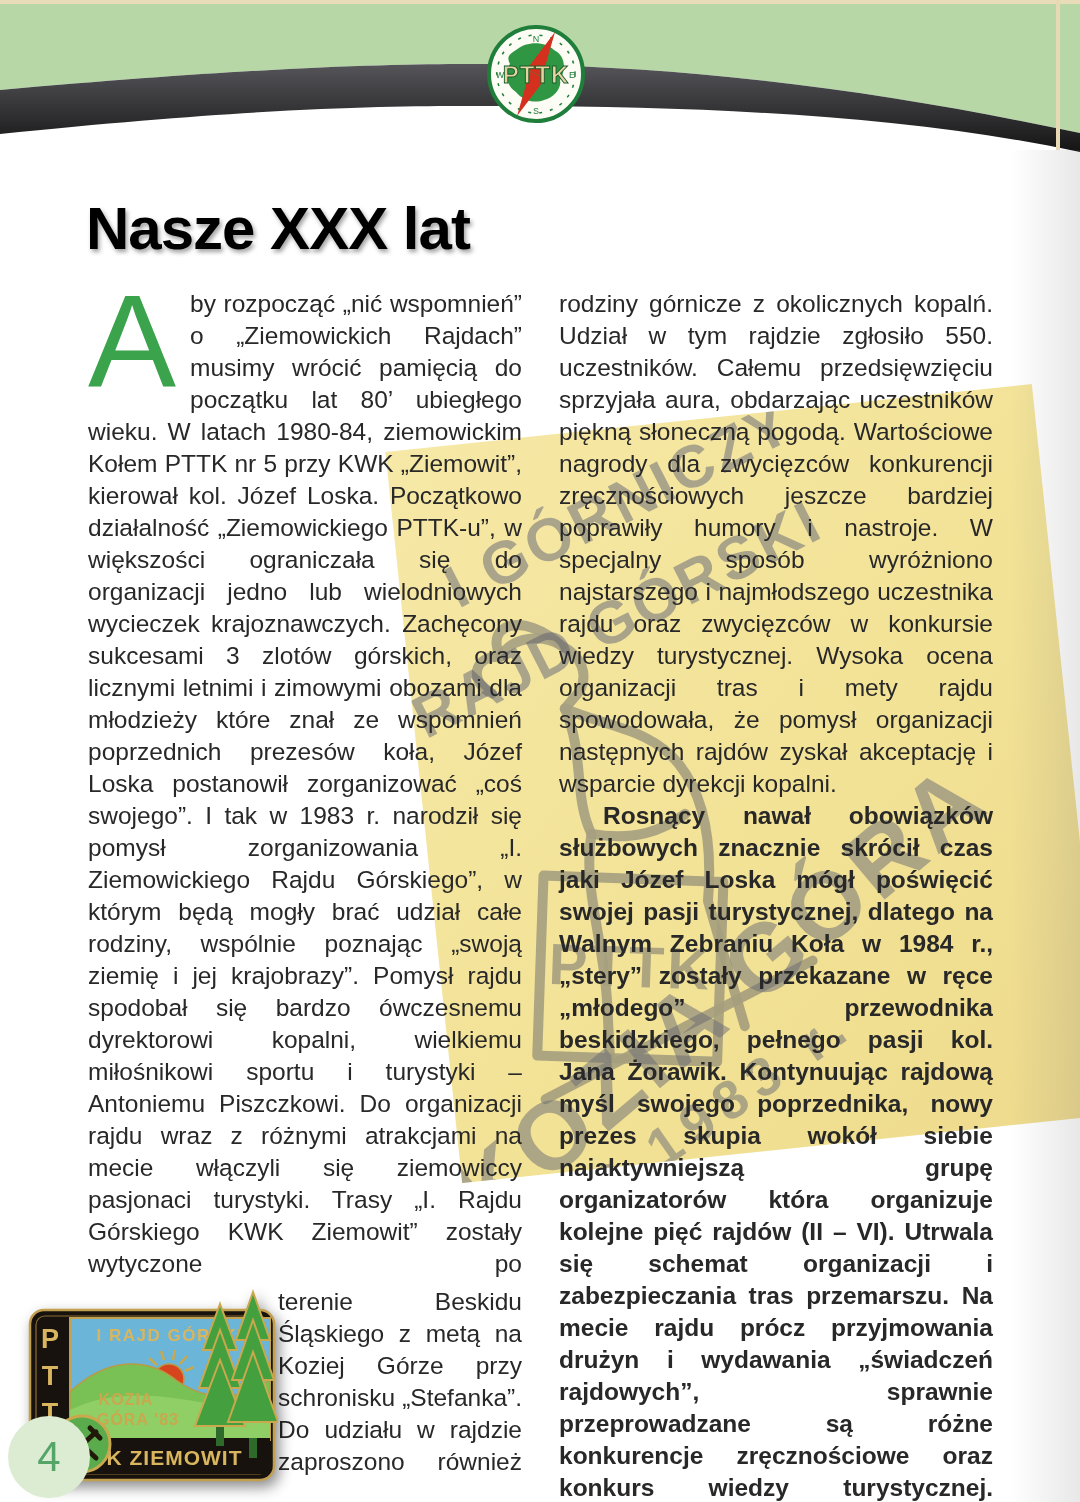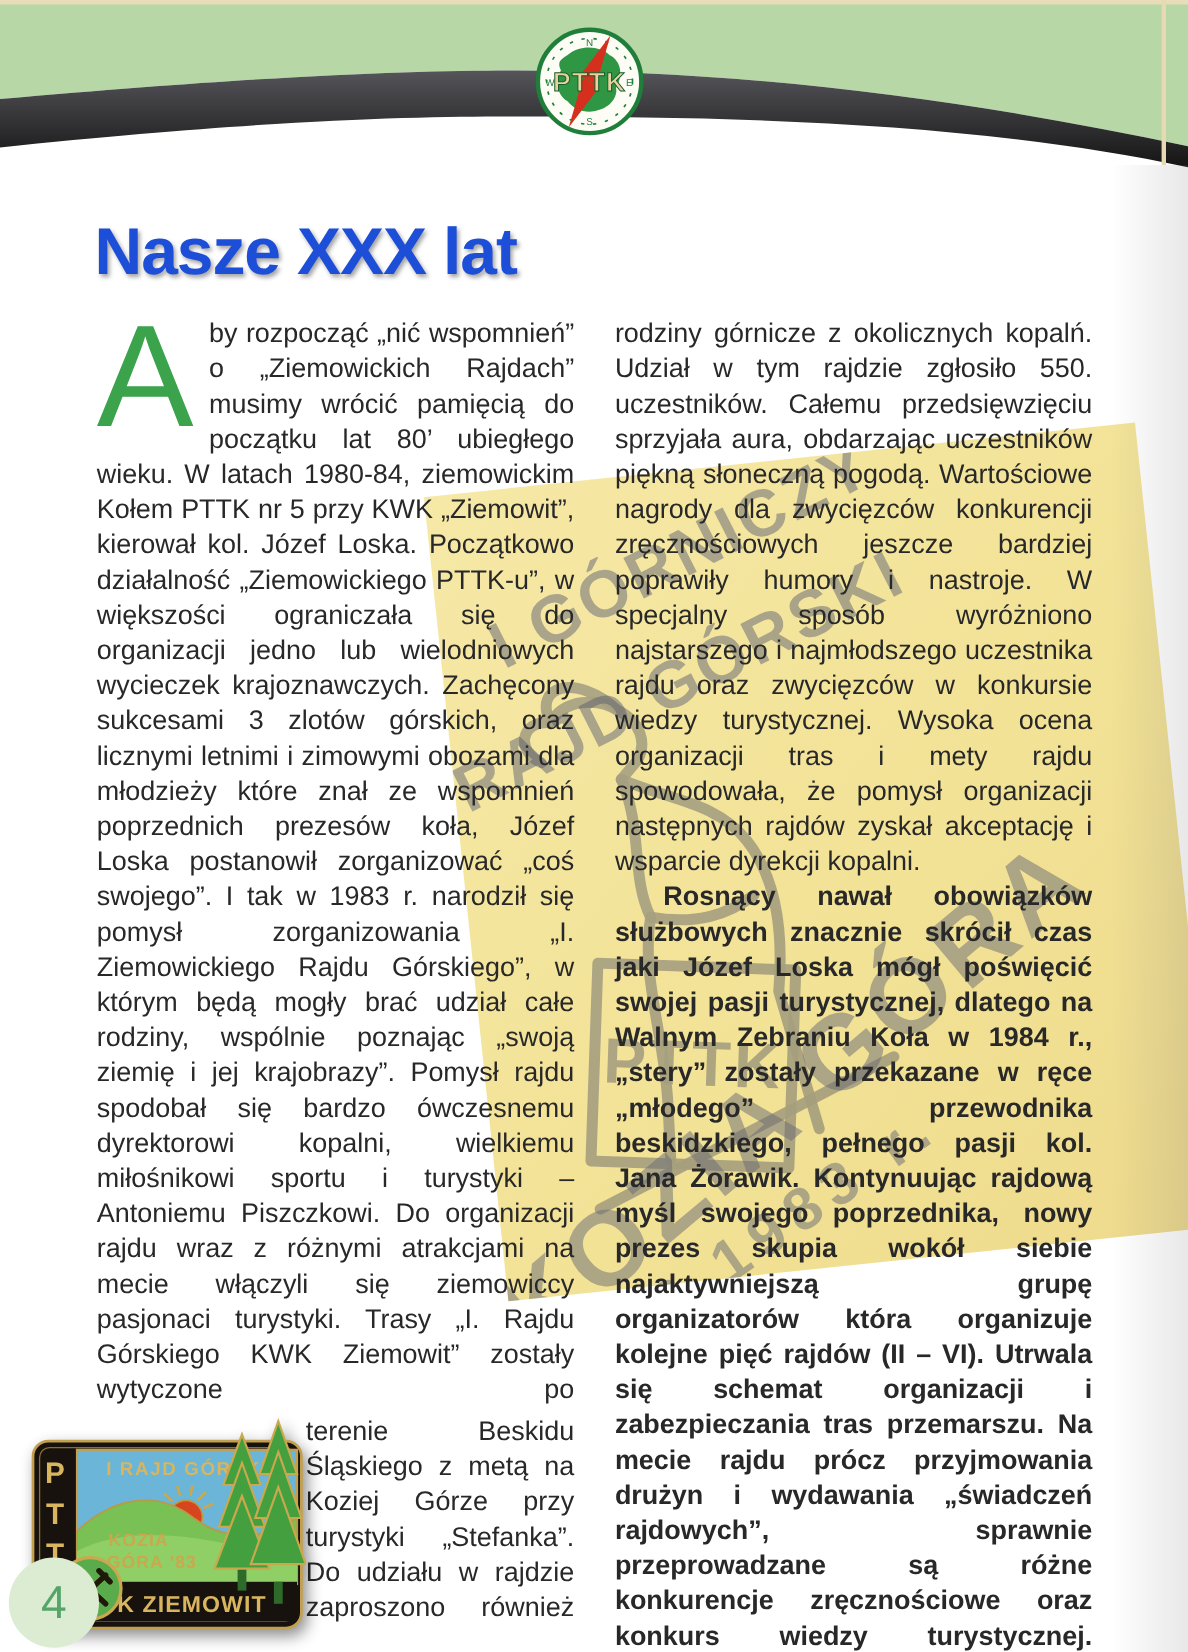"Nasze XXX lat" .title { color: #1d4ed8 -> #000000 }
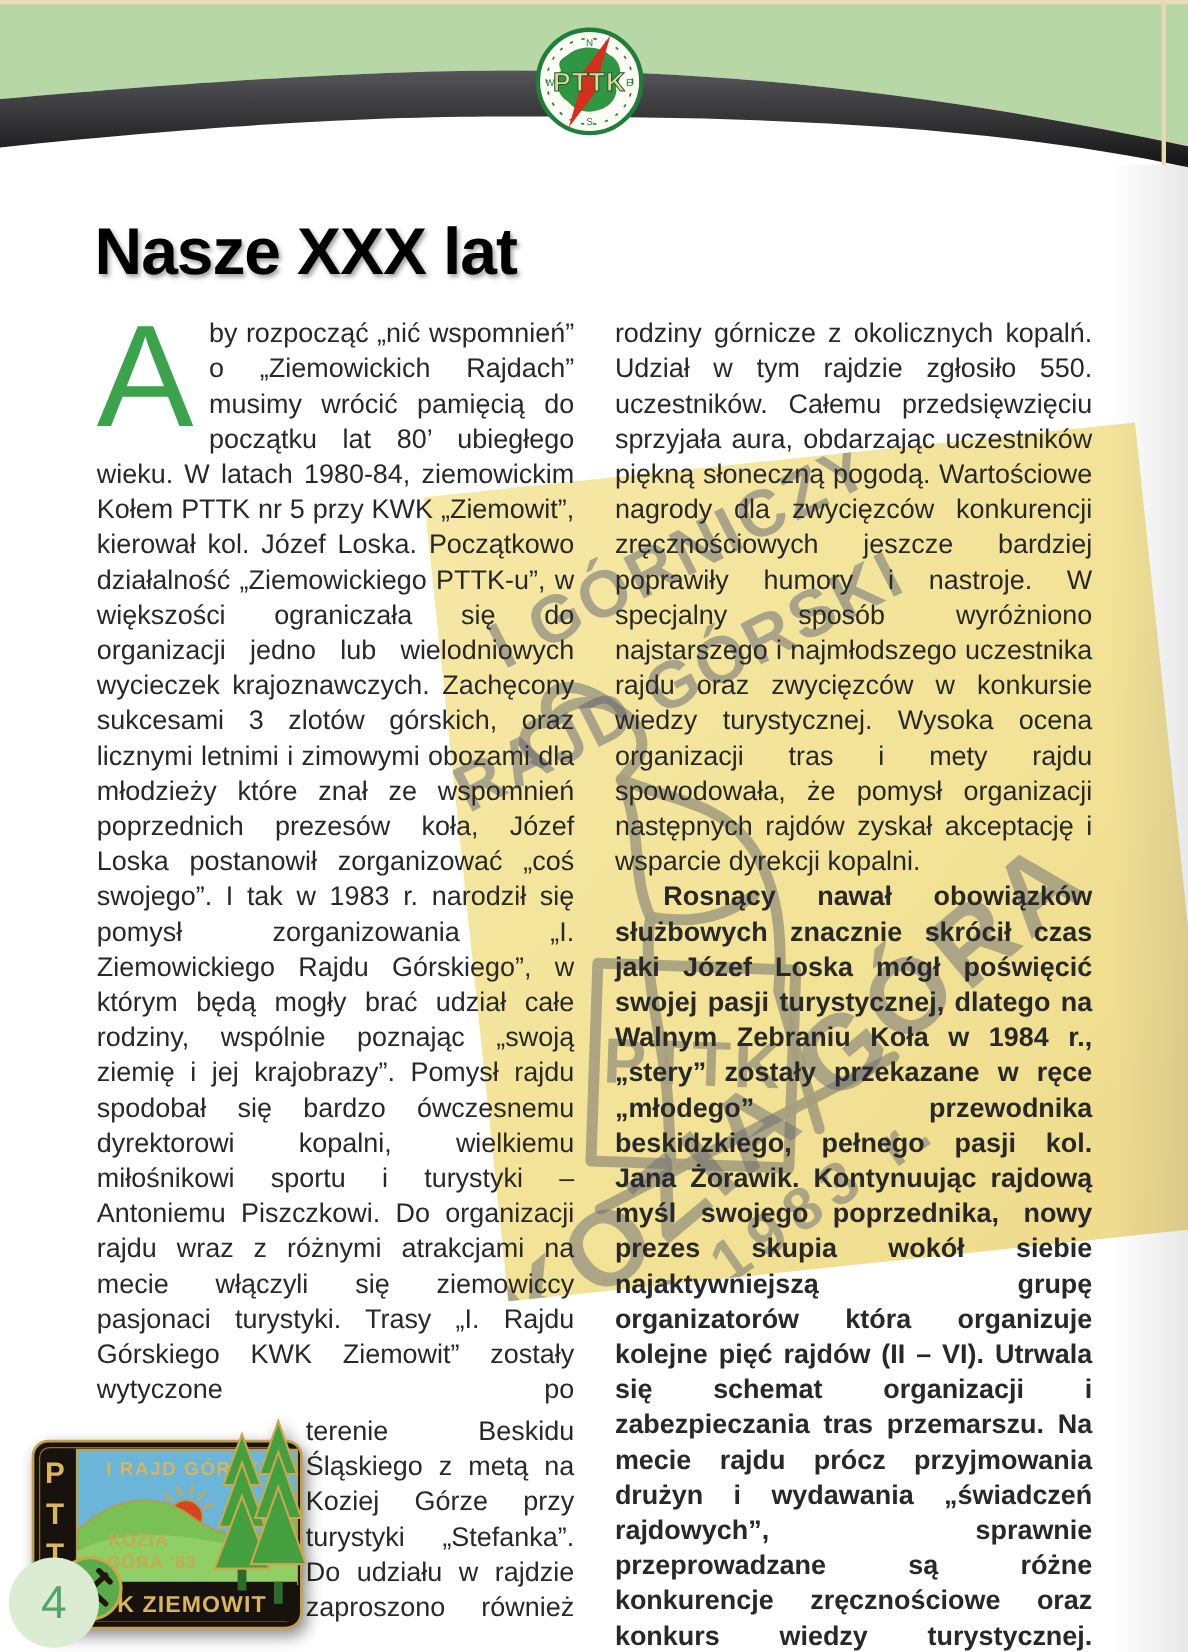"terenie Beskidu Śląskiego z metą" p.wraptext { text: turystyki -> schronisku }
